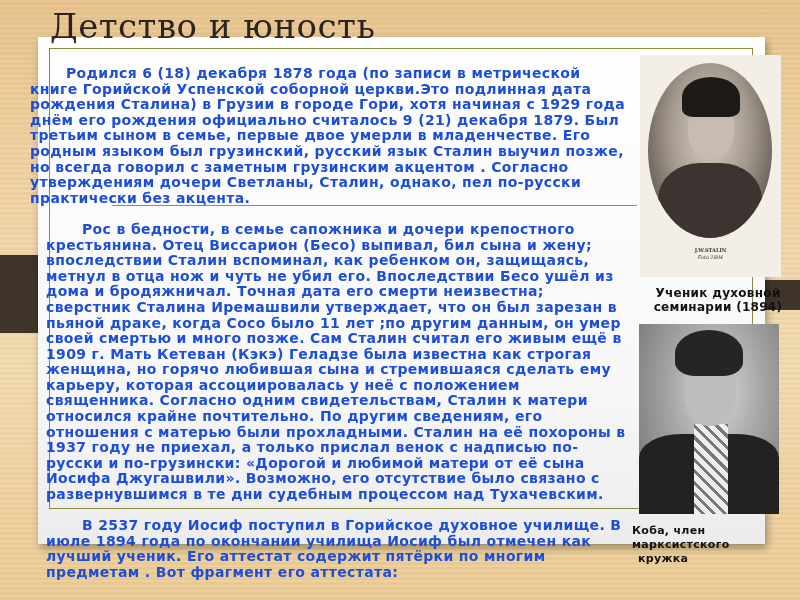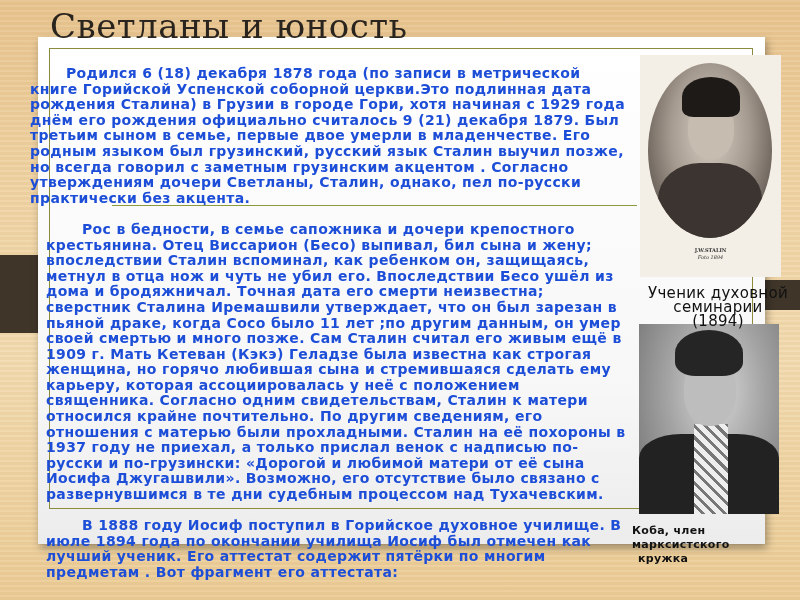"Светланы и юность" h1.title { text: Светланы -> Детство }
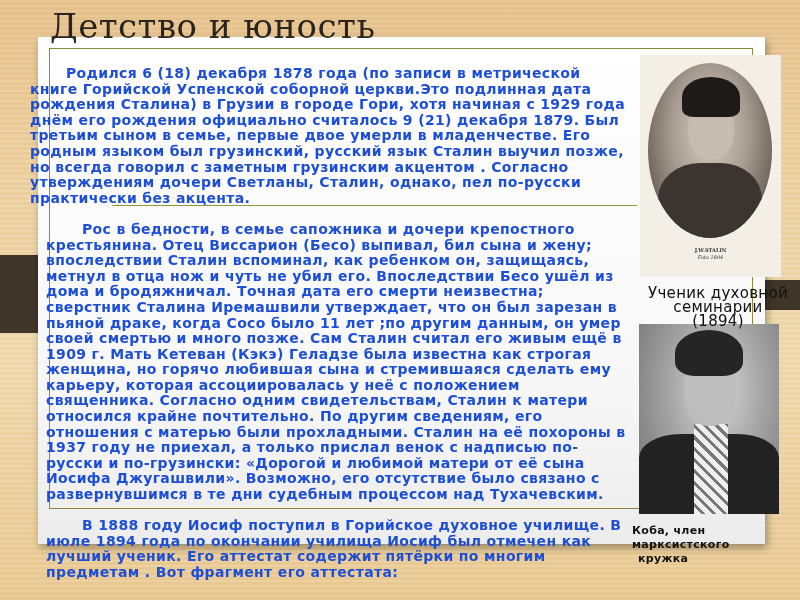"Ученик духовной семинарии (1894)" .caption1 { font-size: 15px -> 12px; font-weight: normal -> bold }
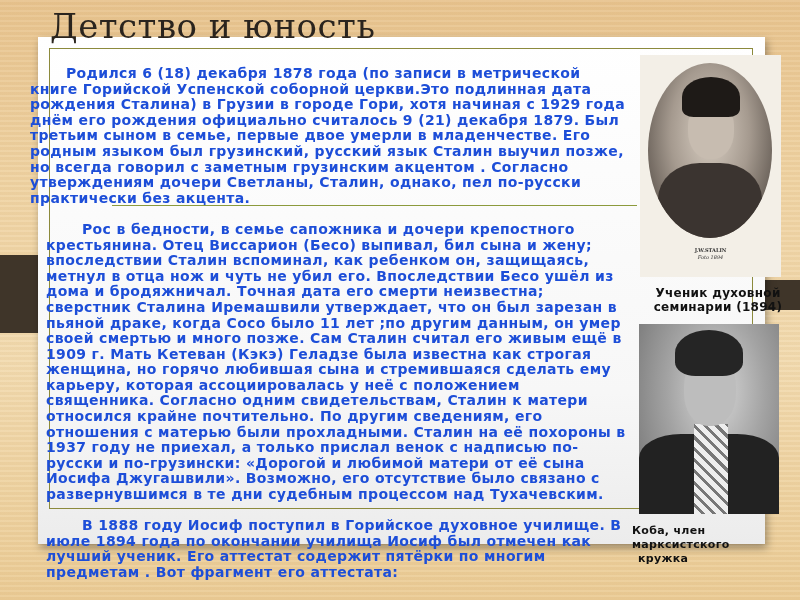"В 1888 году Иосиф поступил" p { text: 1888 -> 2537 }
